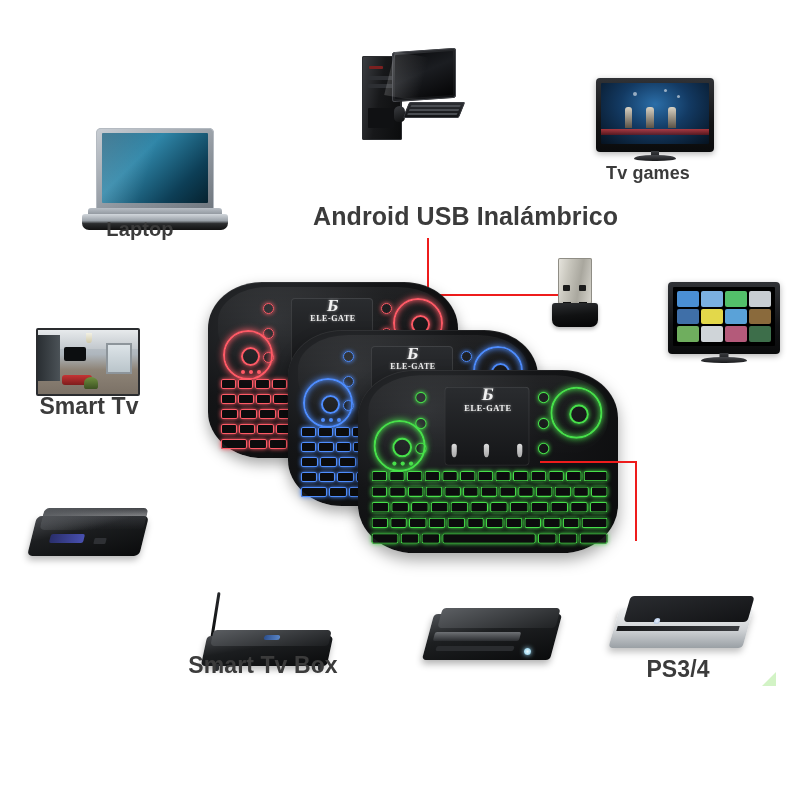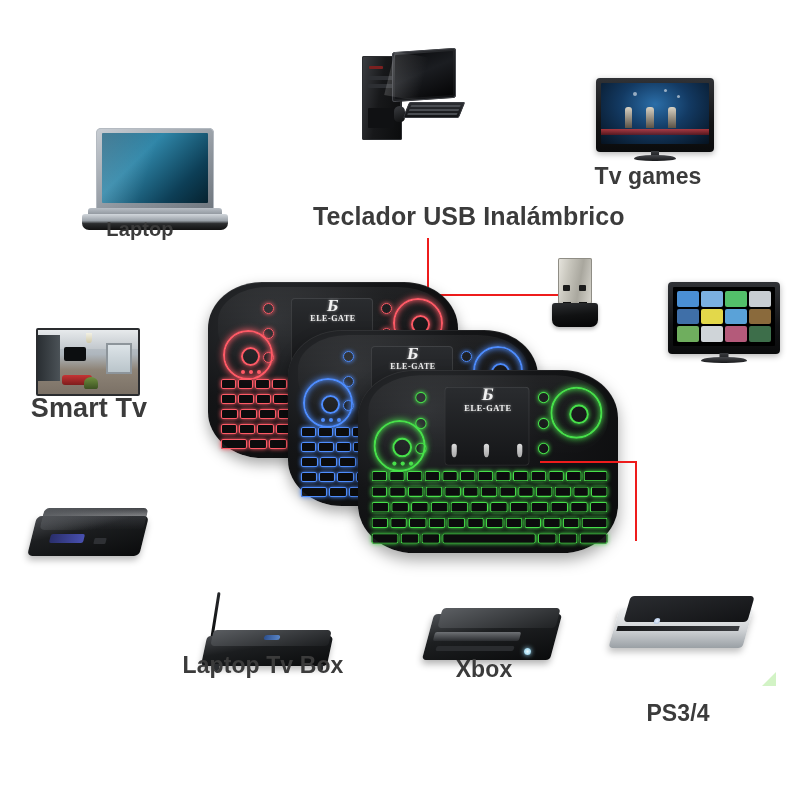"Tv games" div.label { font-size: 23px -> 18px }
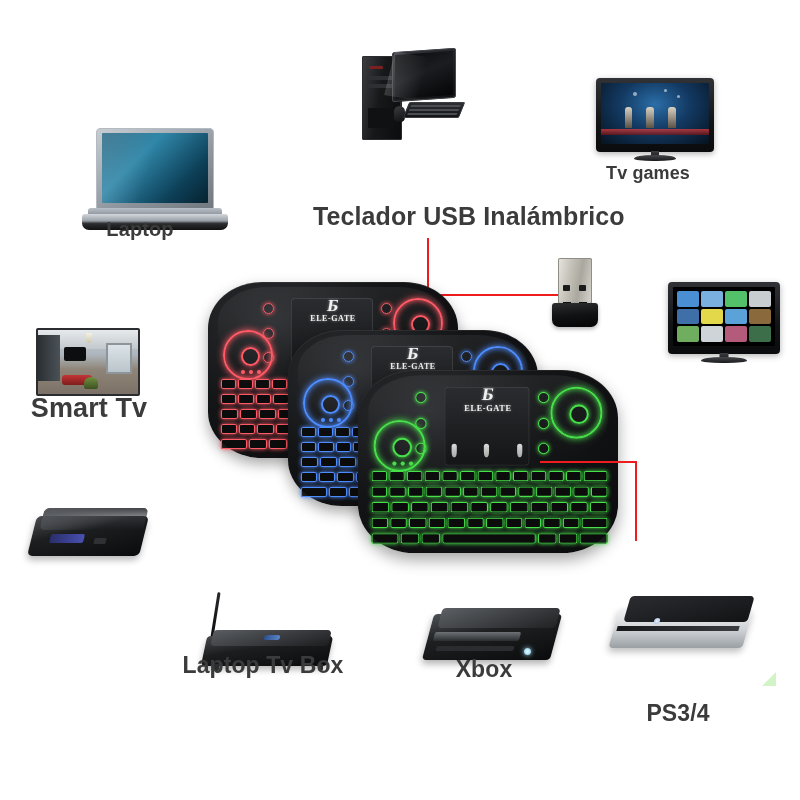"Teclador USB Inalámbrico" div.label { text: Teclador -> Android }
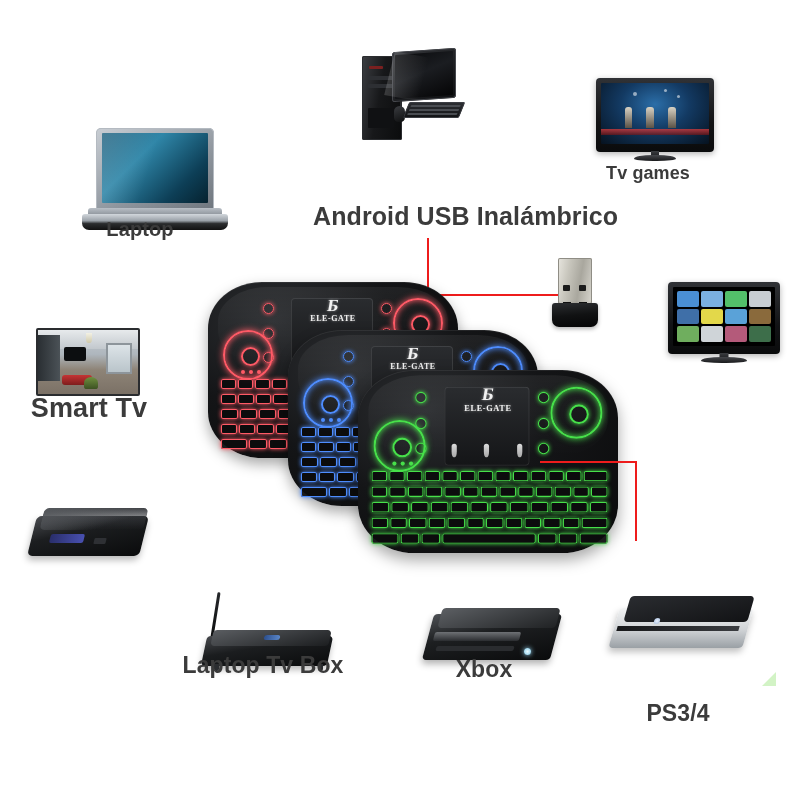"Smart Tv" div.label { font-size: 27px -> 23px }
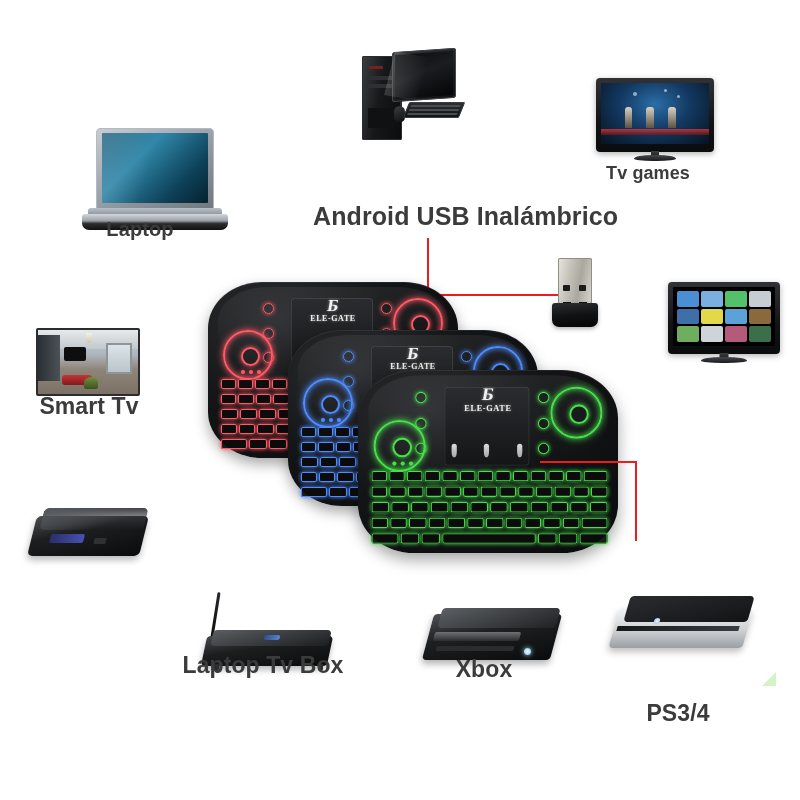"Laptop Tv Box" div.label { text: Laptop -> Smart }
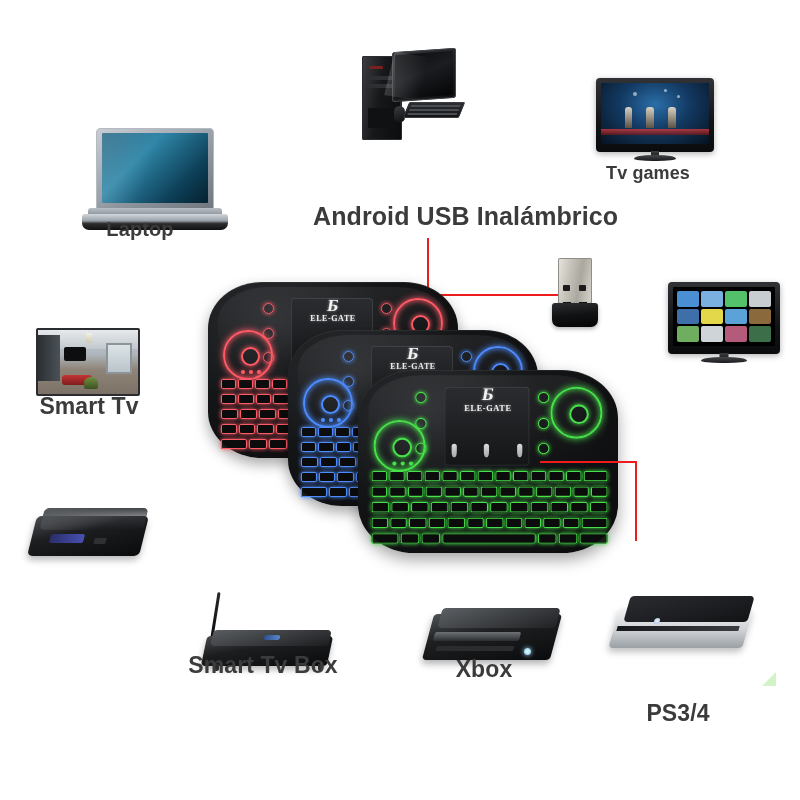"Xbox" div.label { html: <div>Xbox</div> -> none }
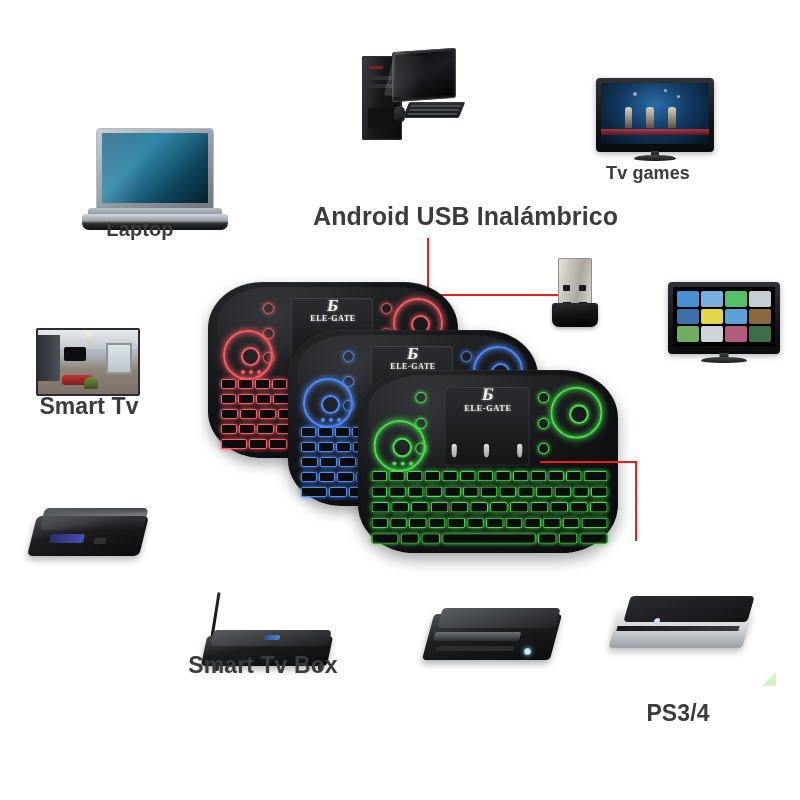"PS3/4" div.label { margin-top: 44px -> none }
